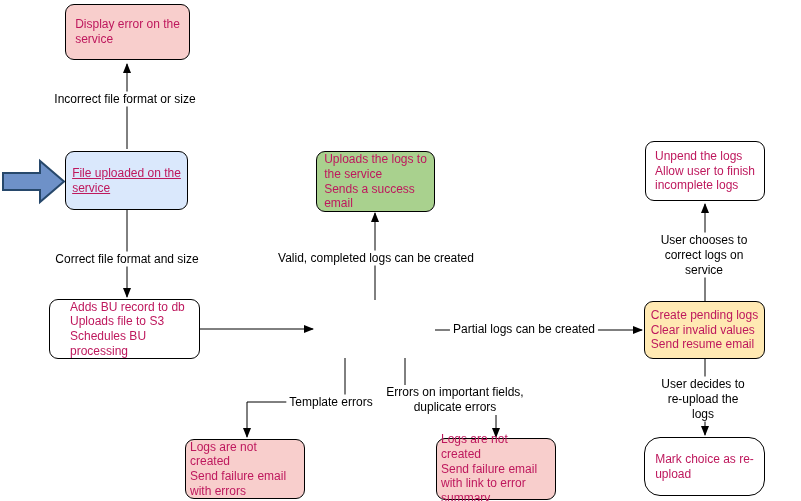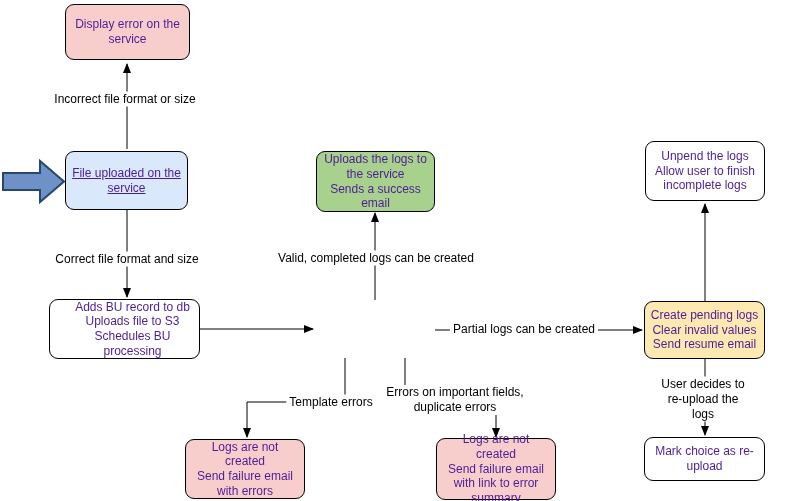"Display error on the" .node { color: #4c1d95 -> #be185d; text-align: center -> left }
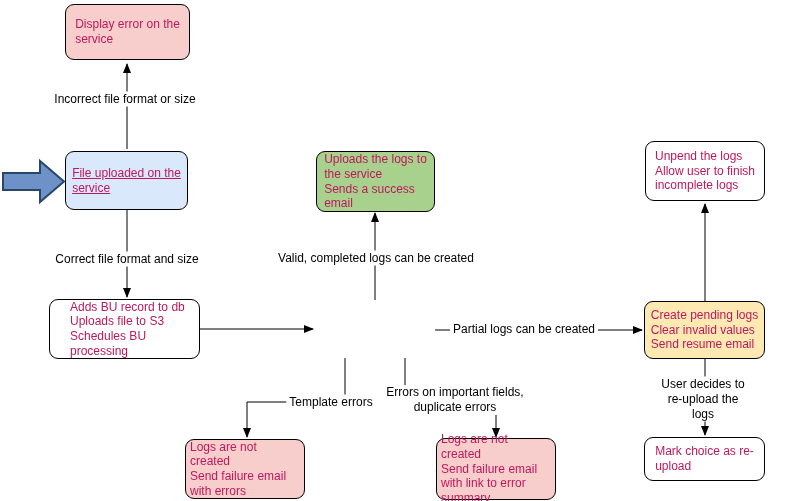"User chooses to correct logs" div.edge-label { html: none -> <div>User chooses to correct logs on service</div> }
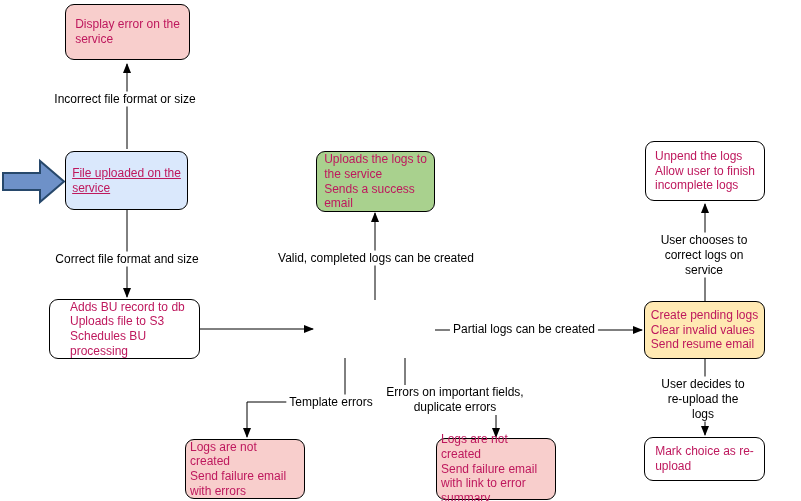"Mark choice as re-" div.node { border-radius: none -> 16px; height: 44px -> 59px }
